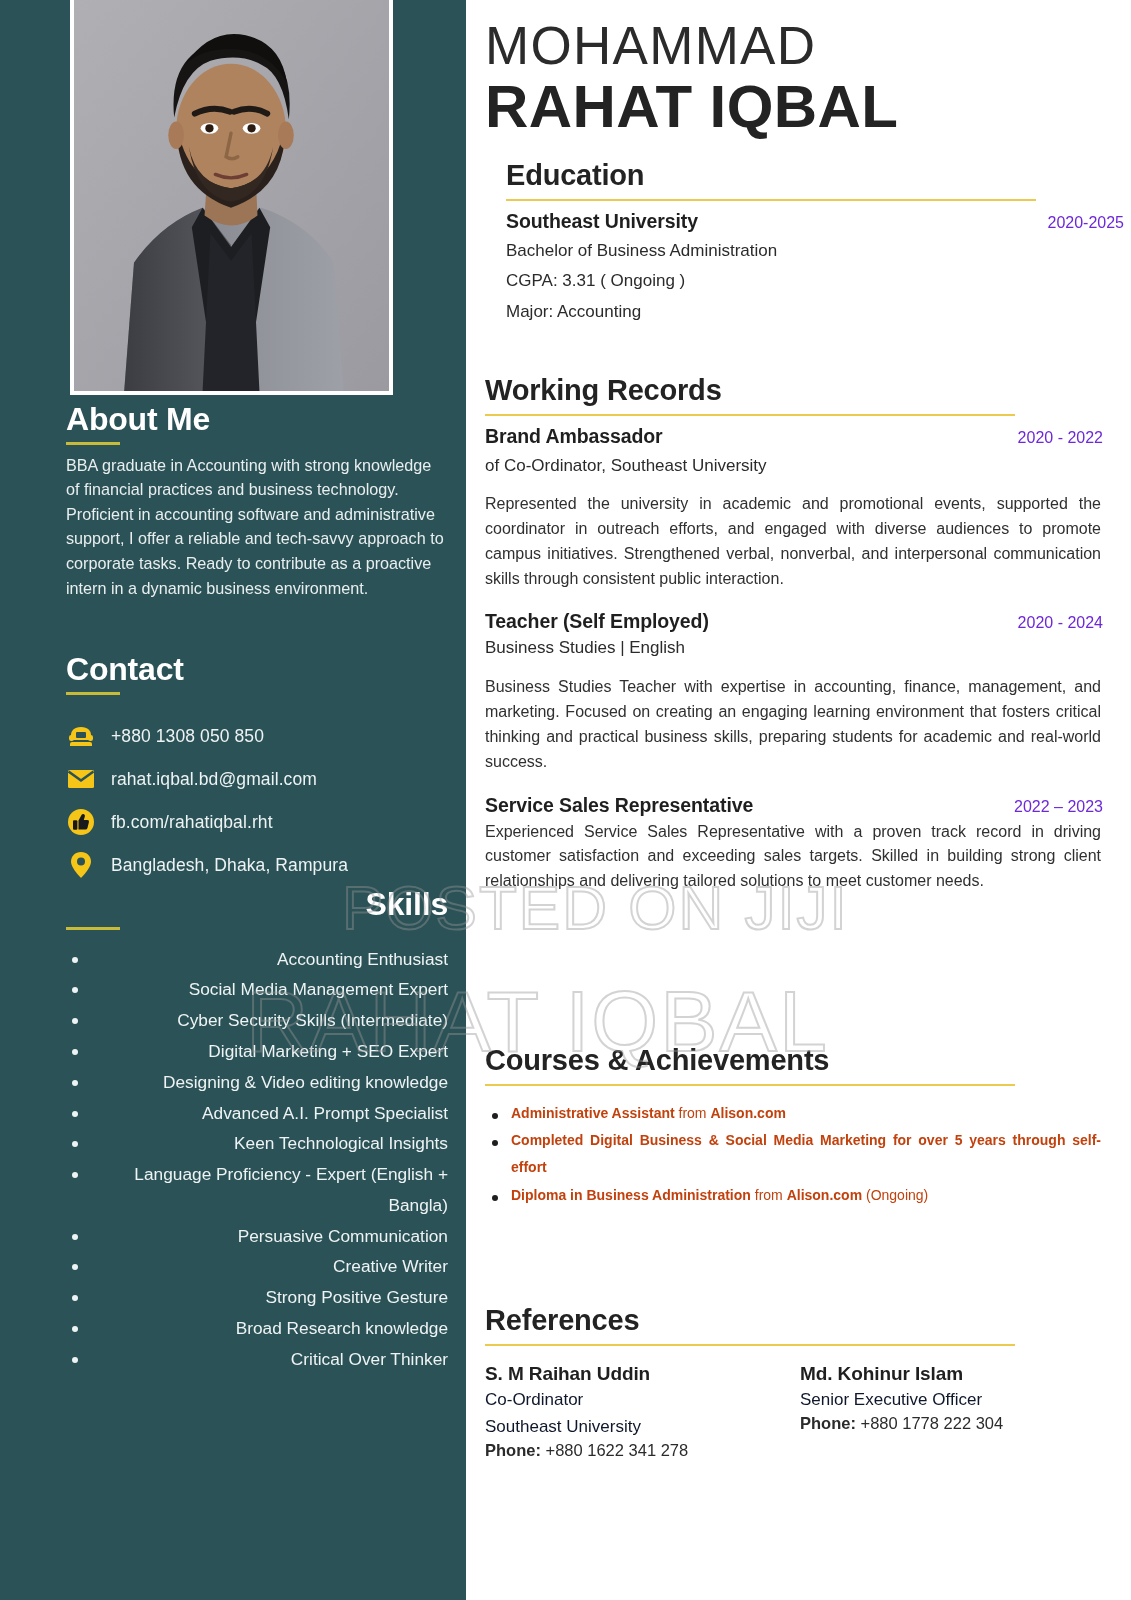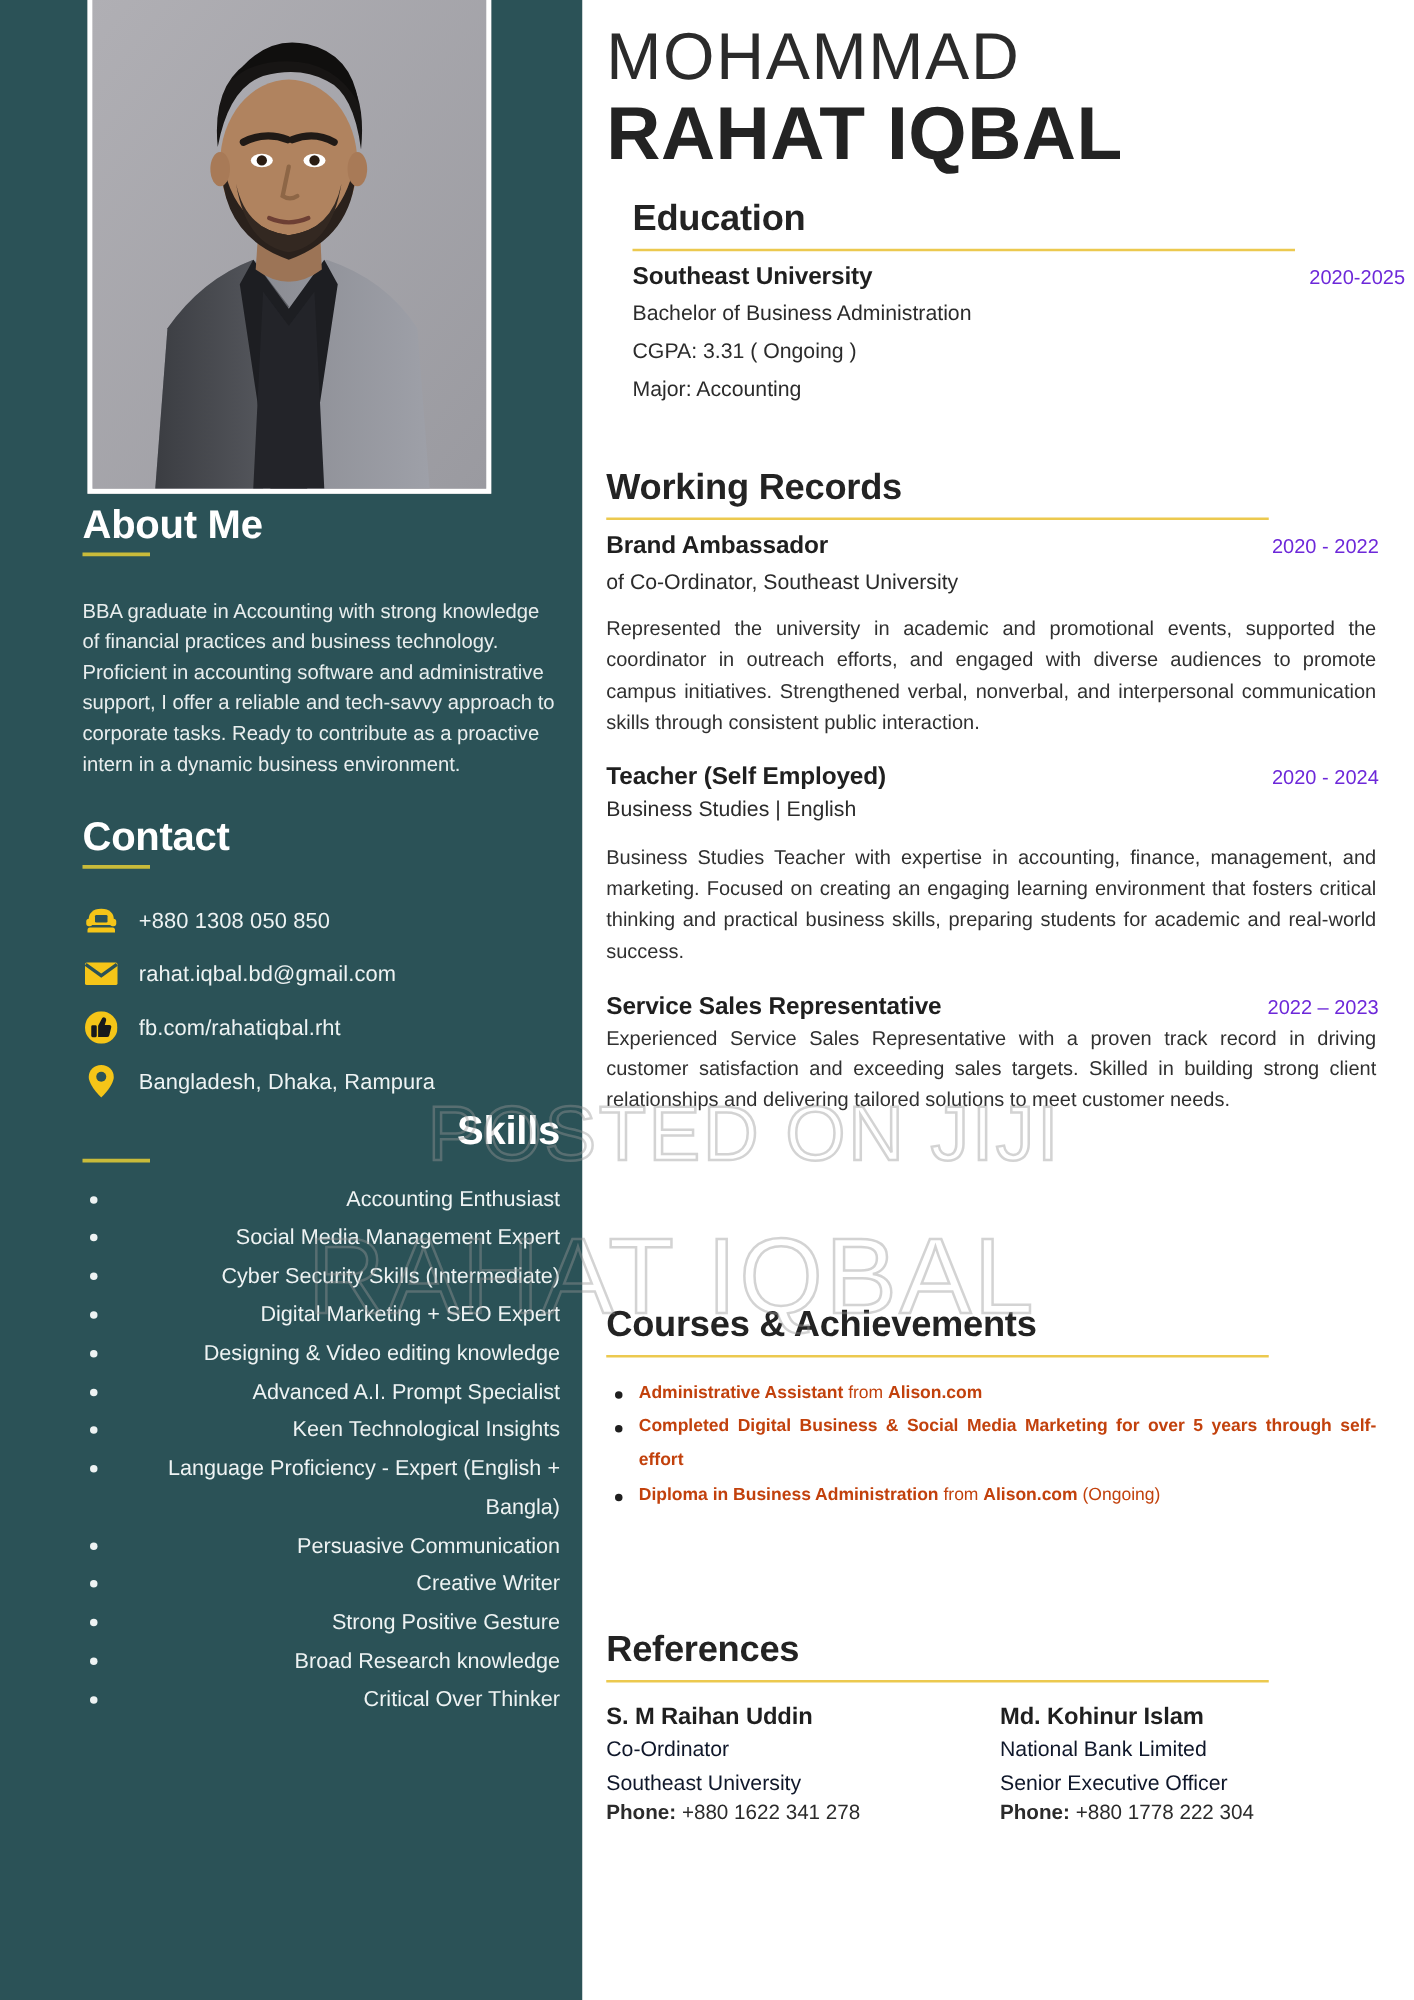"BBA graduate in Accounting with" #about-body { margin-top: 32px -> 8px }
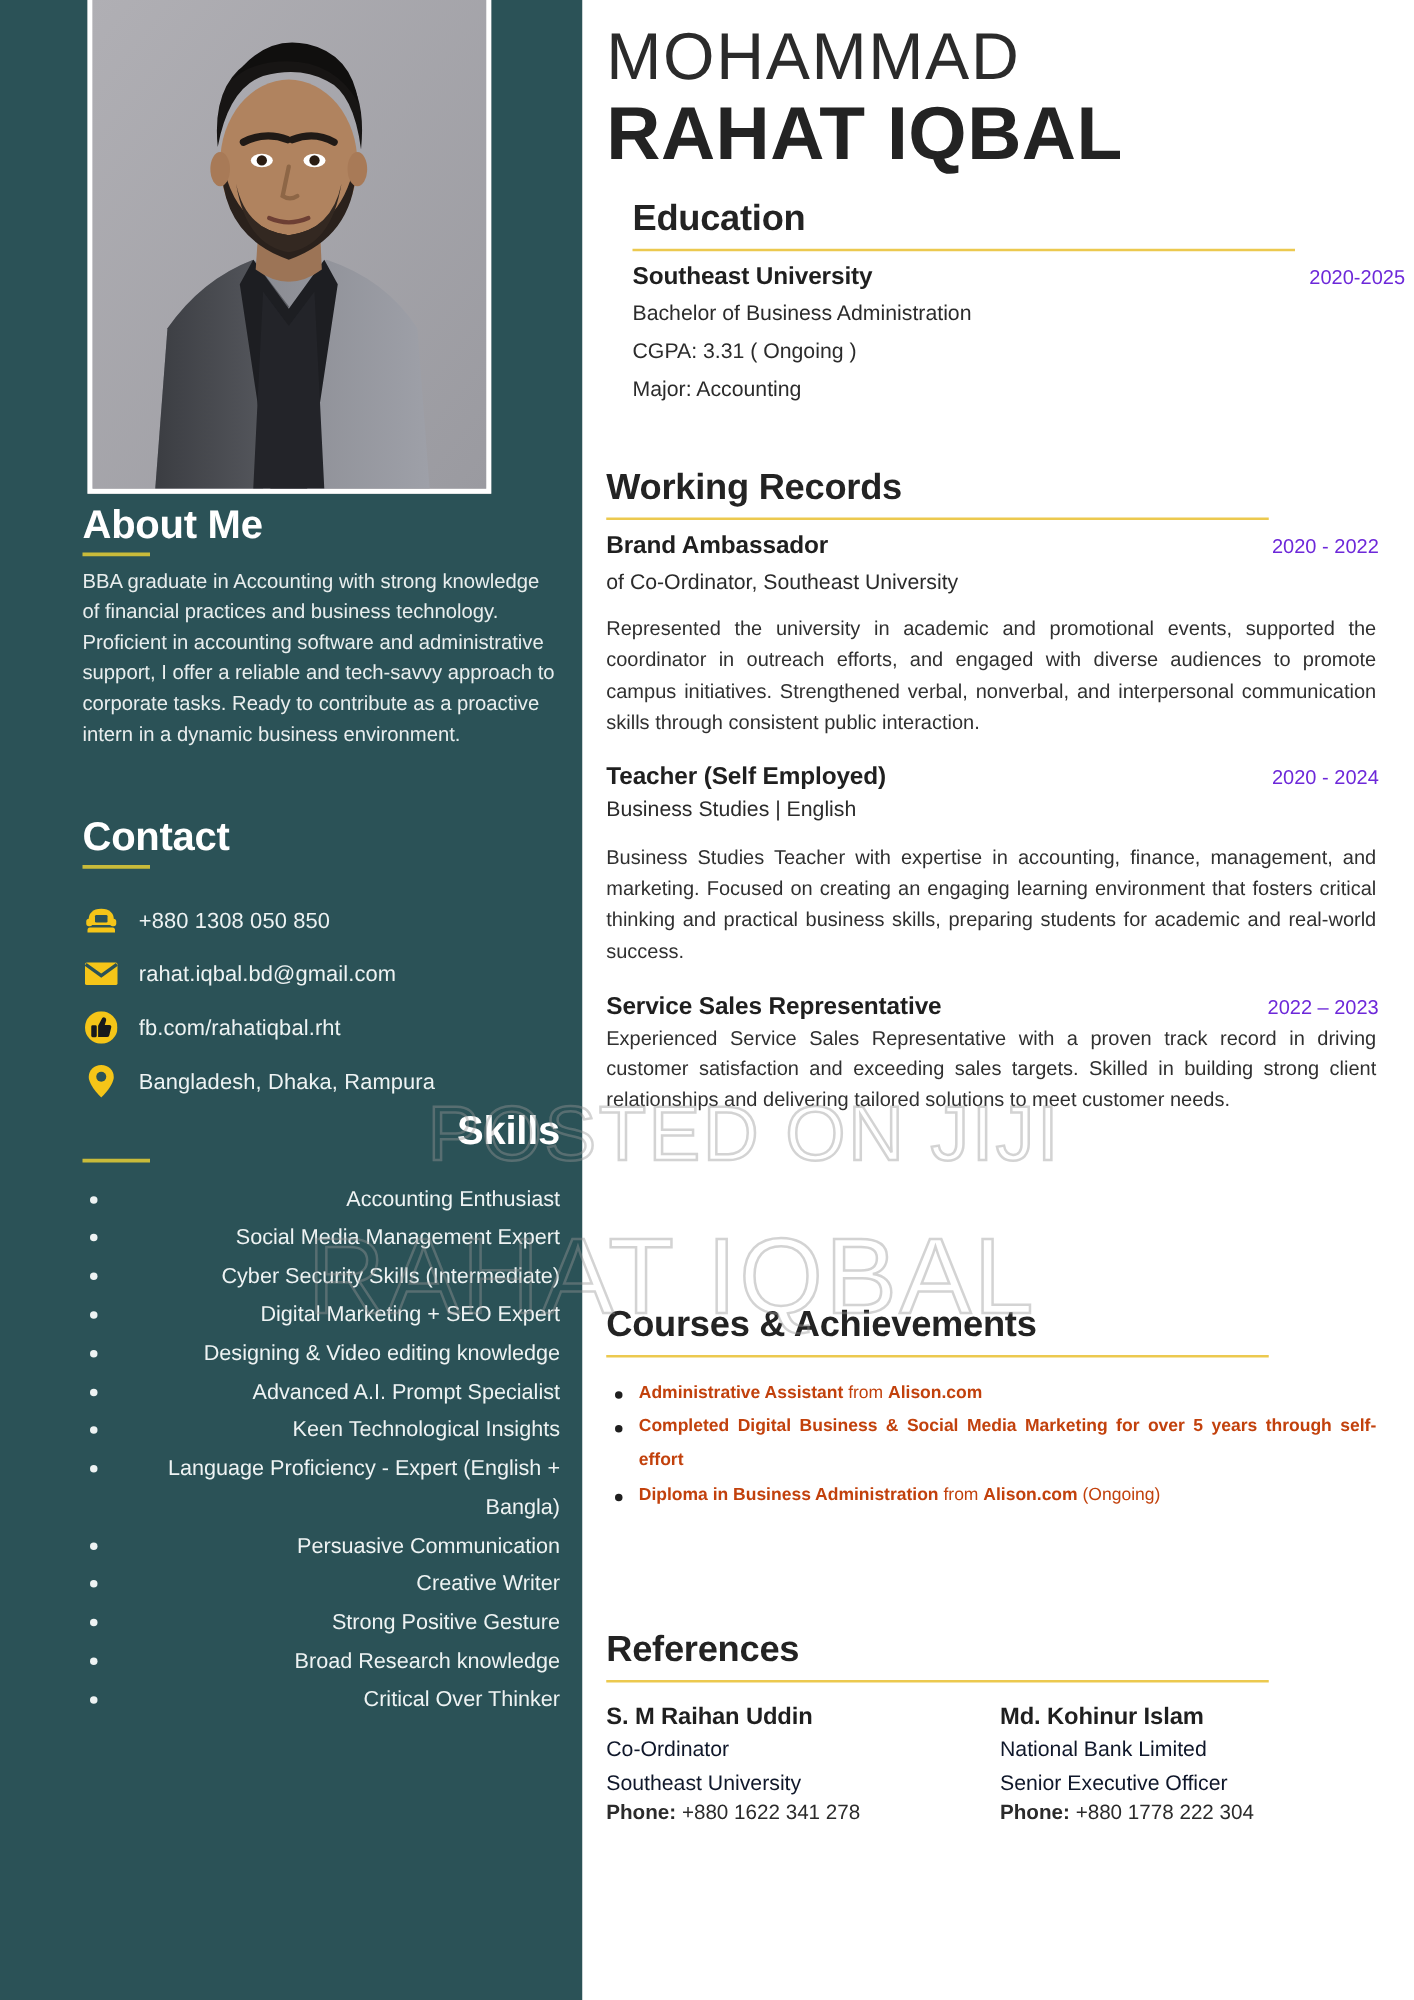"National Bank Limited" div.ref-line { html: <div>National Bank Limited</div> -> none }
